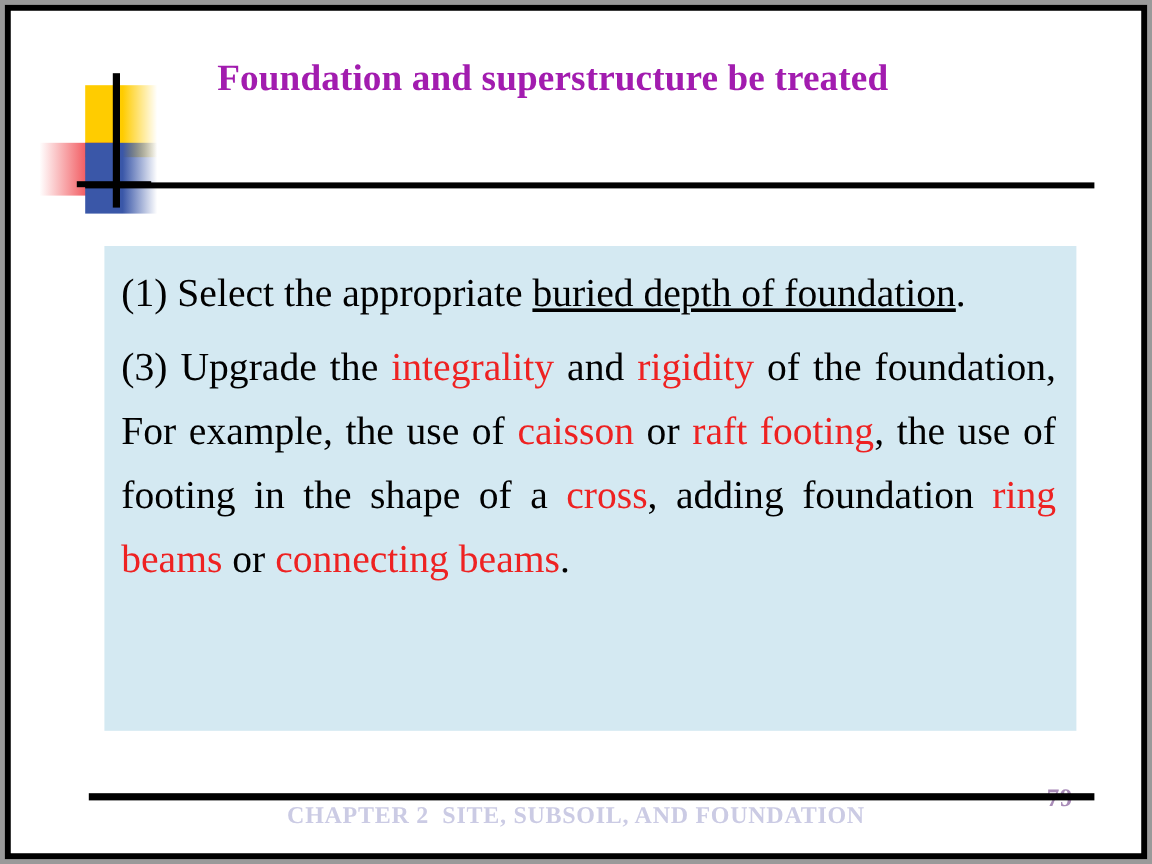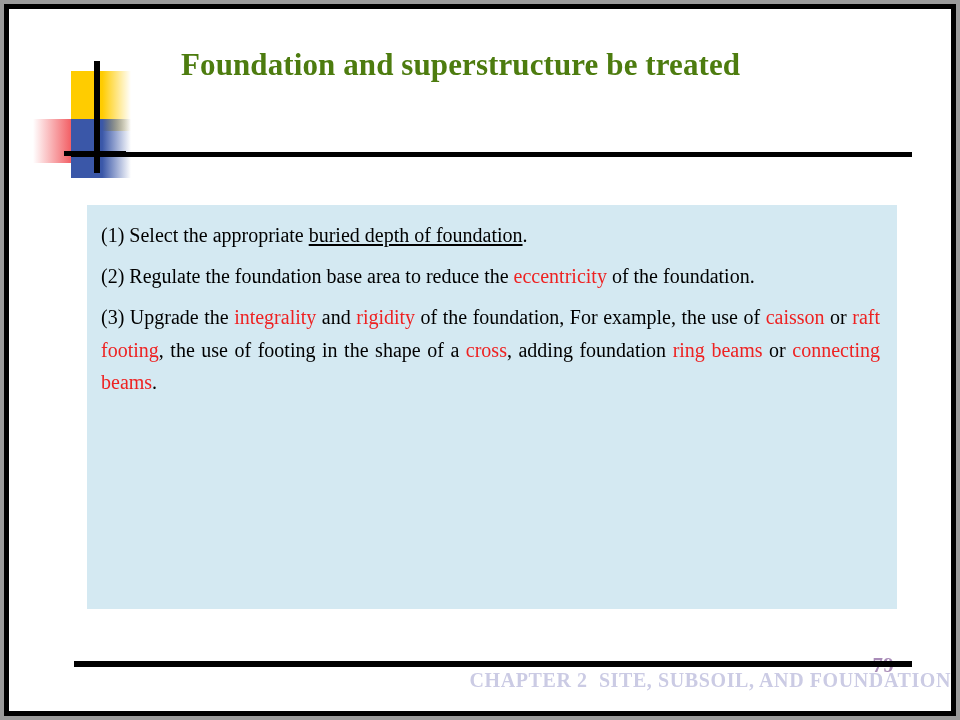"Foundation and superstructure be treated" .title { color: #4d7c0f -> #a21caf }
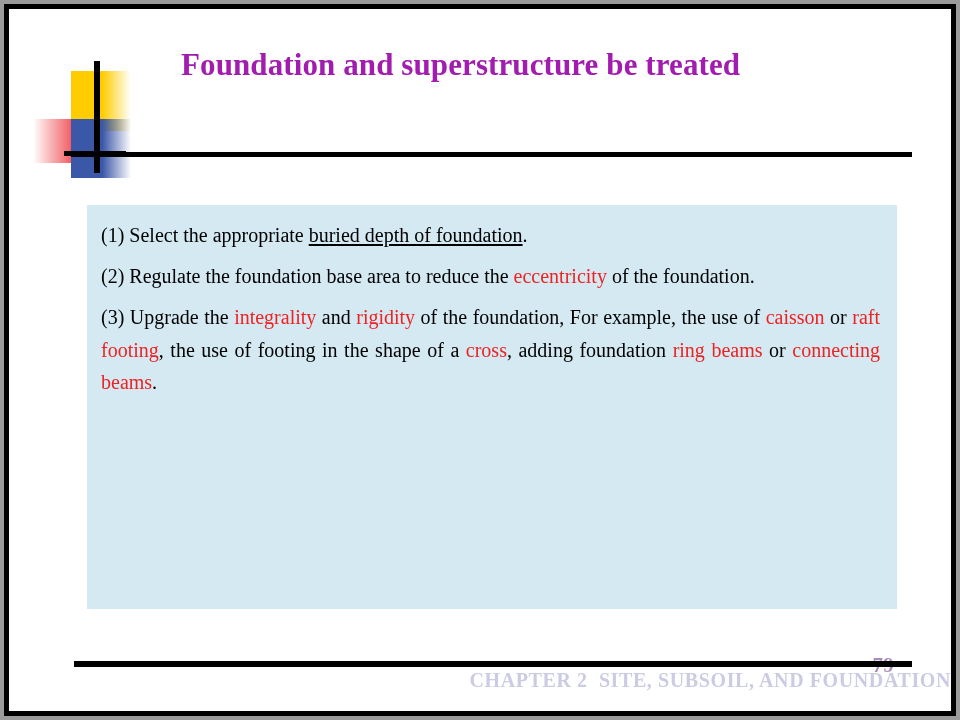"(1) Select the appropriate buried" .para { font-size: 20px -> 33px }
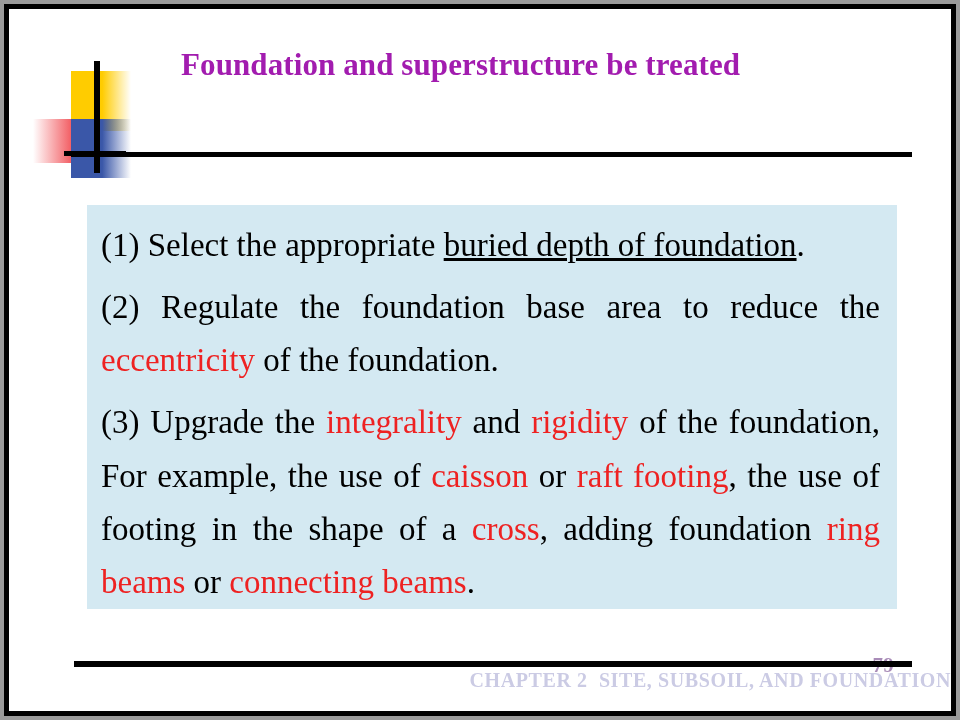"(2) Regulate the foundation base" p.para { html: <p><span>(2)</span><span> Regulate the foundation base area to reduce the </span><span>eccentricity</span><span> of the foundation.</span></p> -> none }
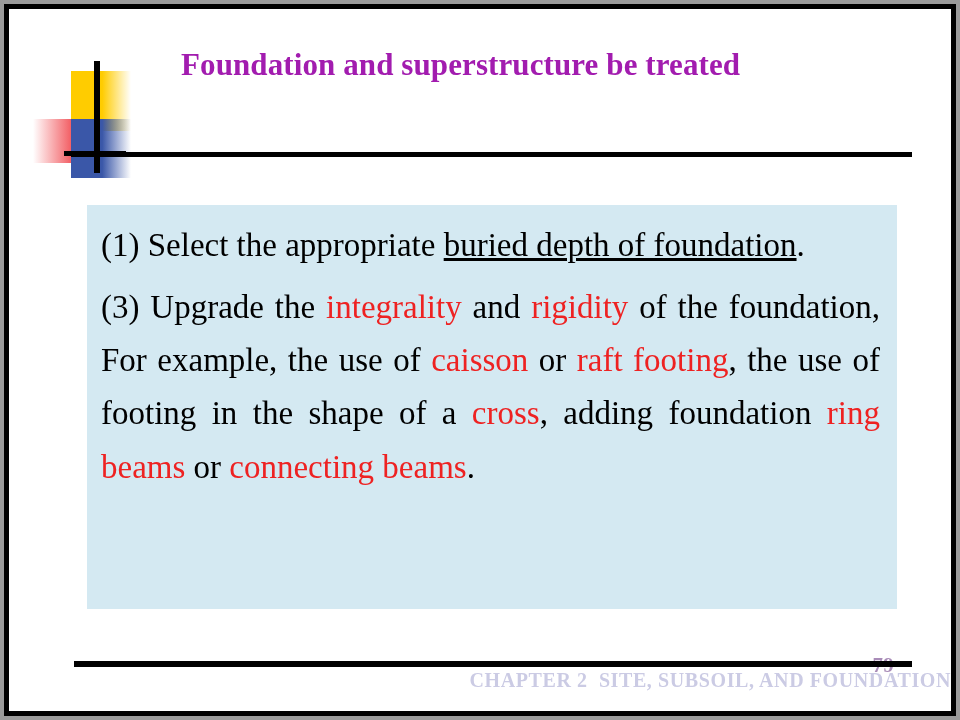"CHAPTER 2 SITE, SUBSOIL, AND" .footer-text { text-align: right -> center }
